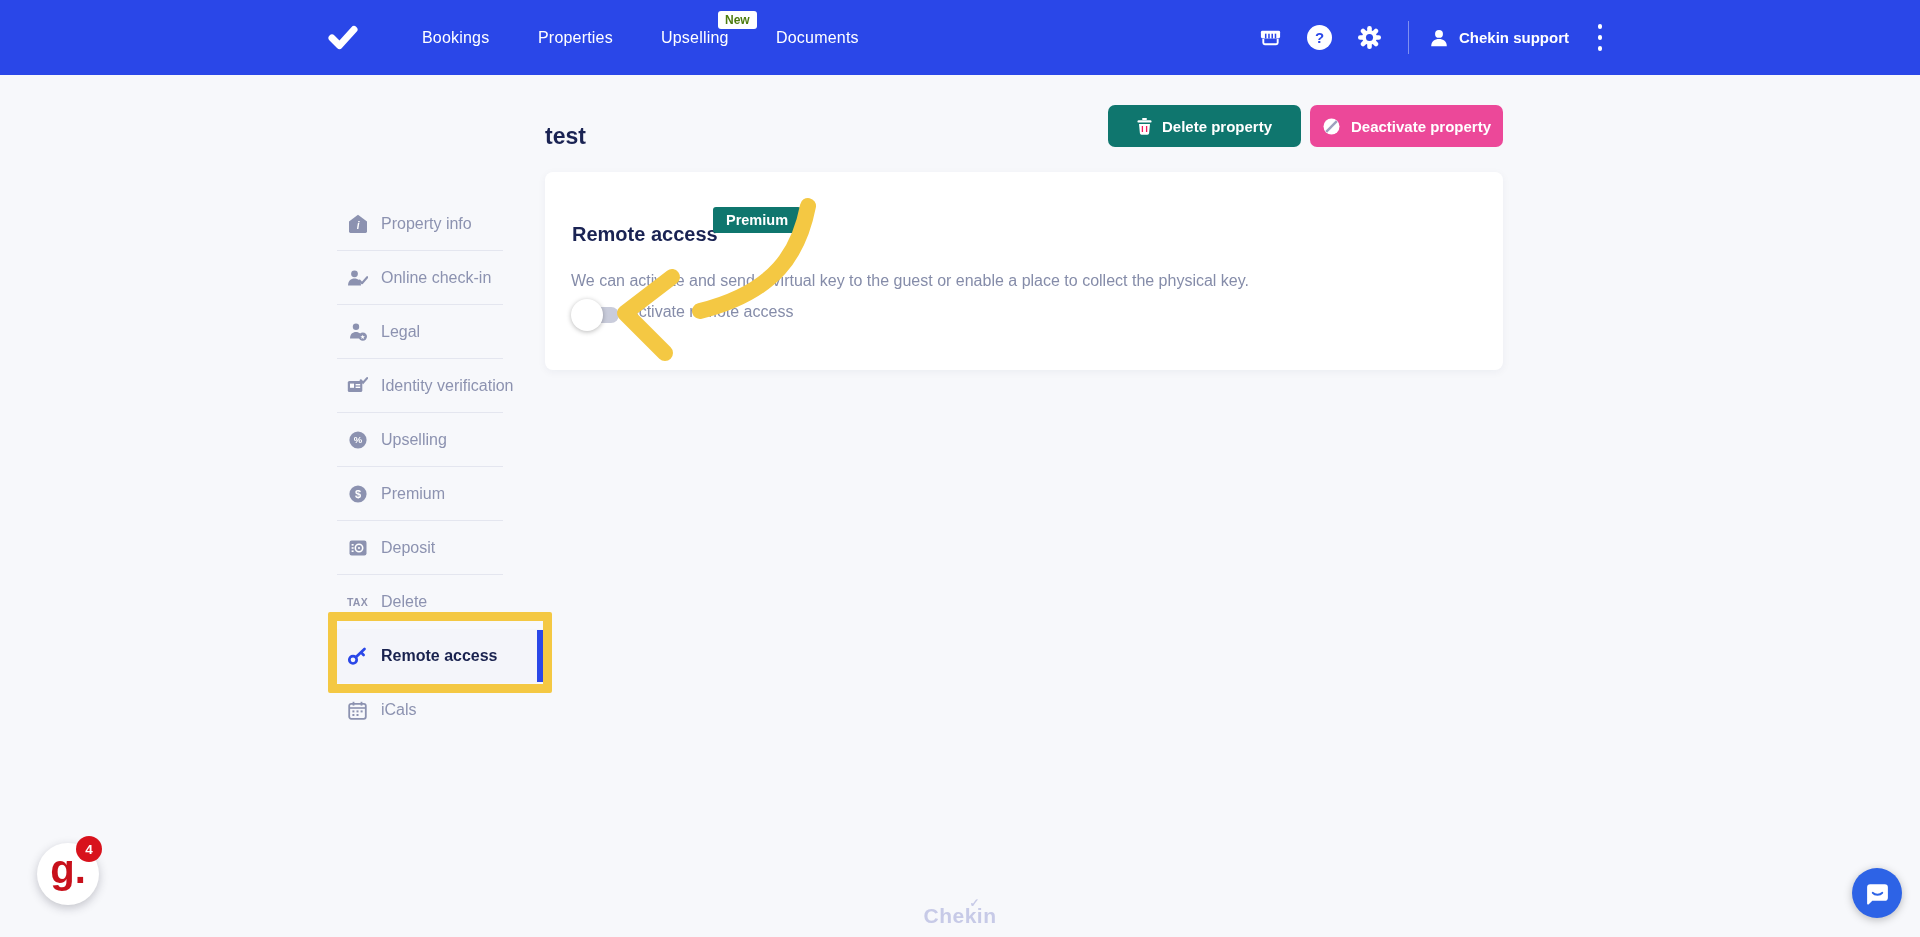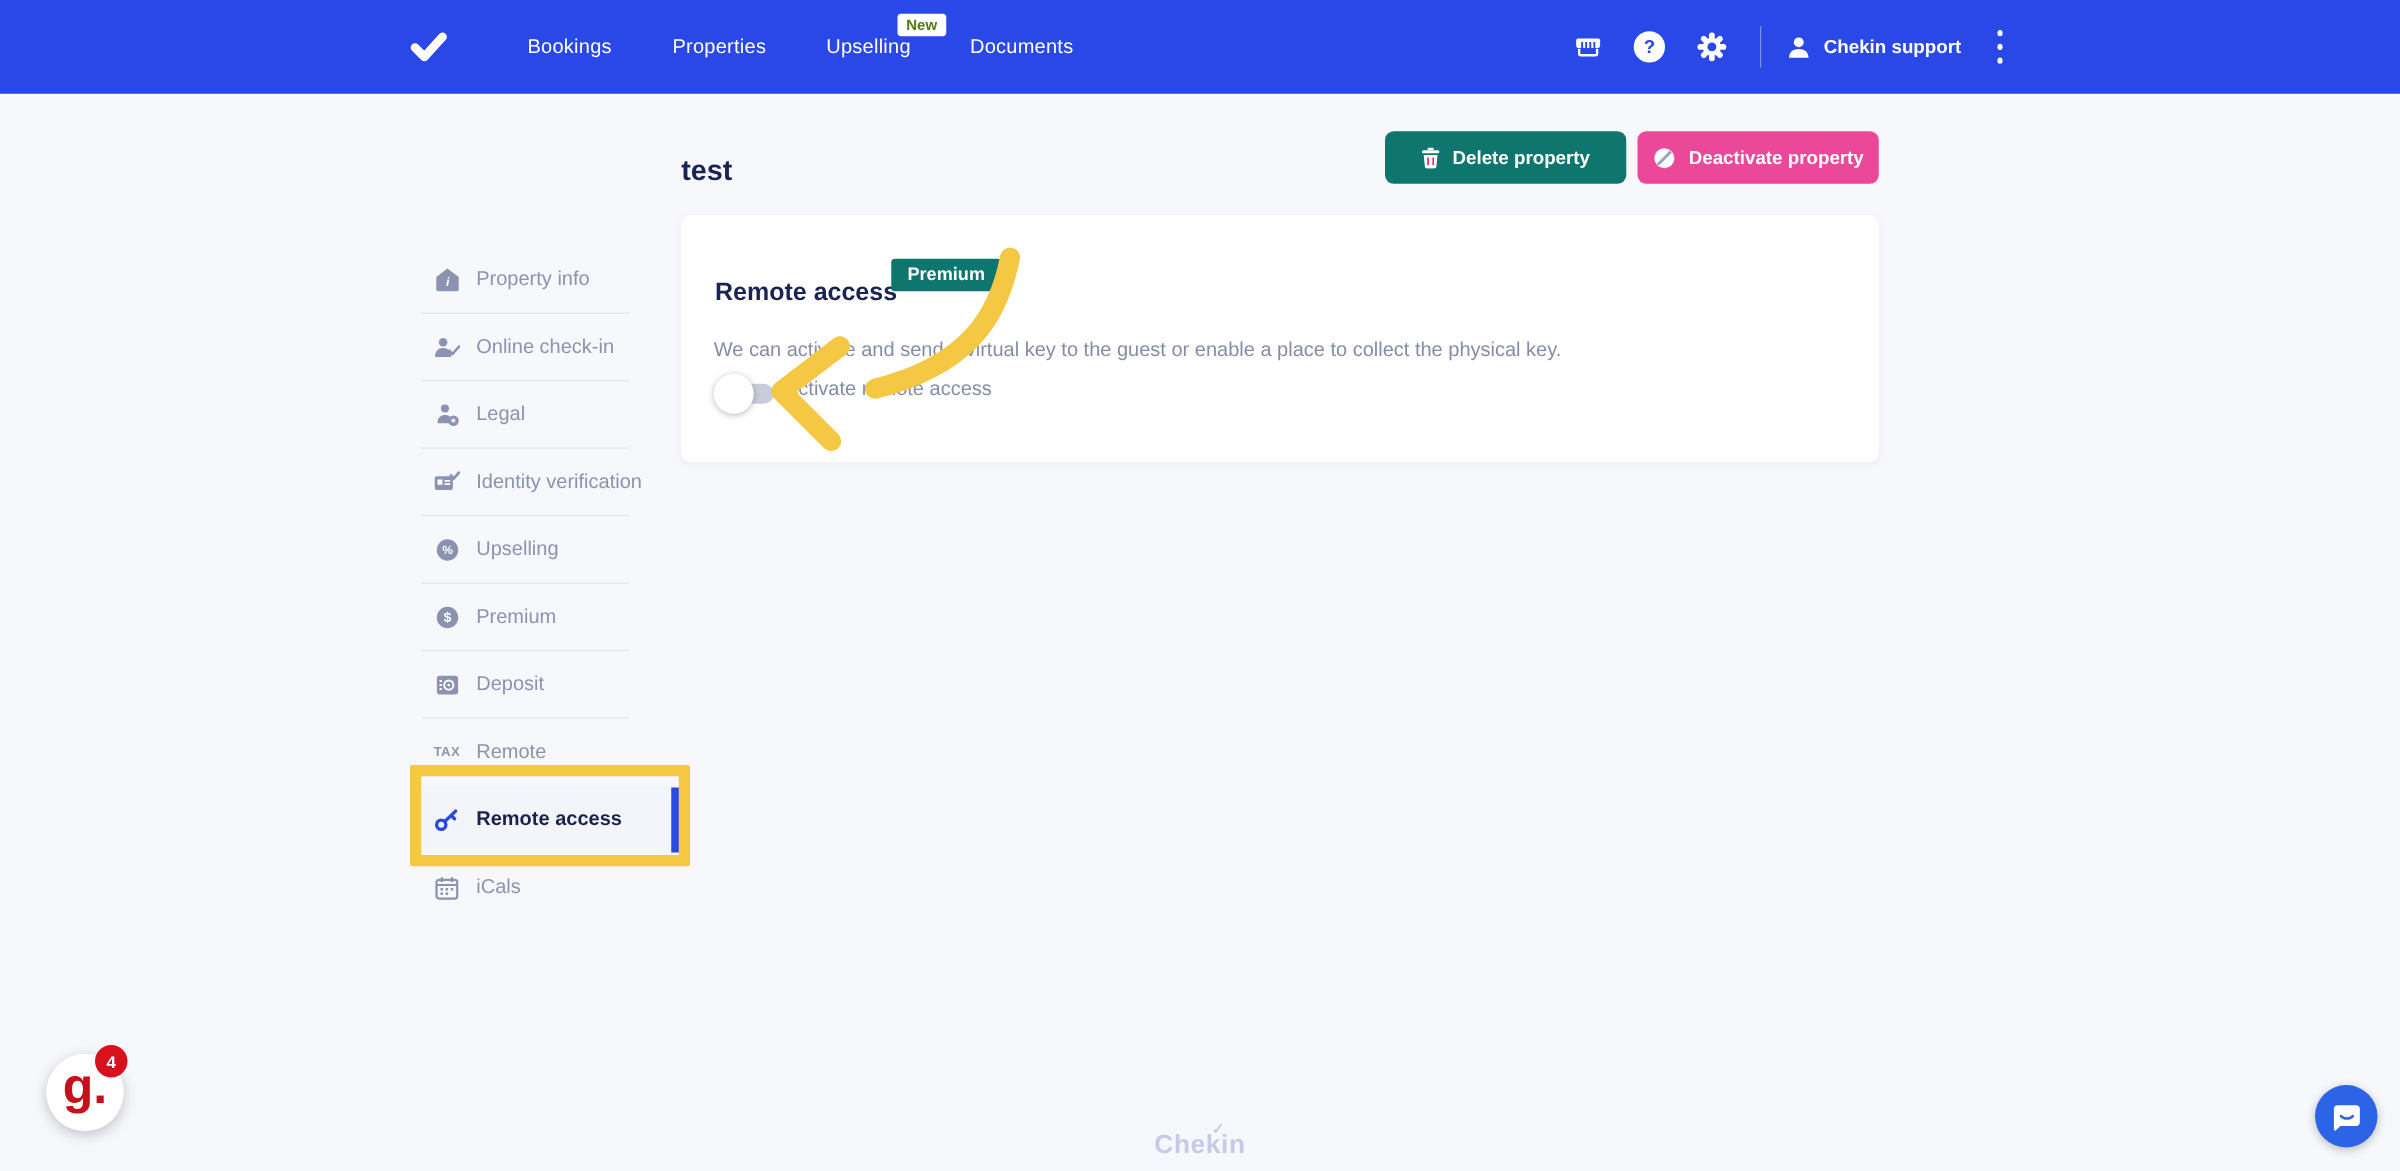"Remote" span { text: Remote -> Delete }
